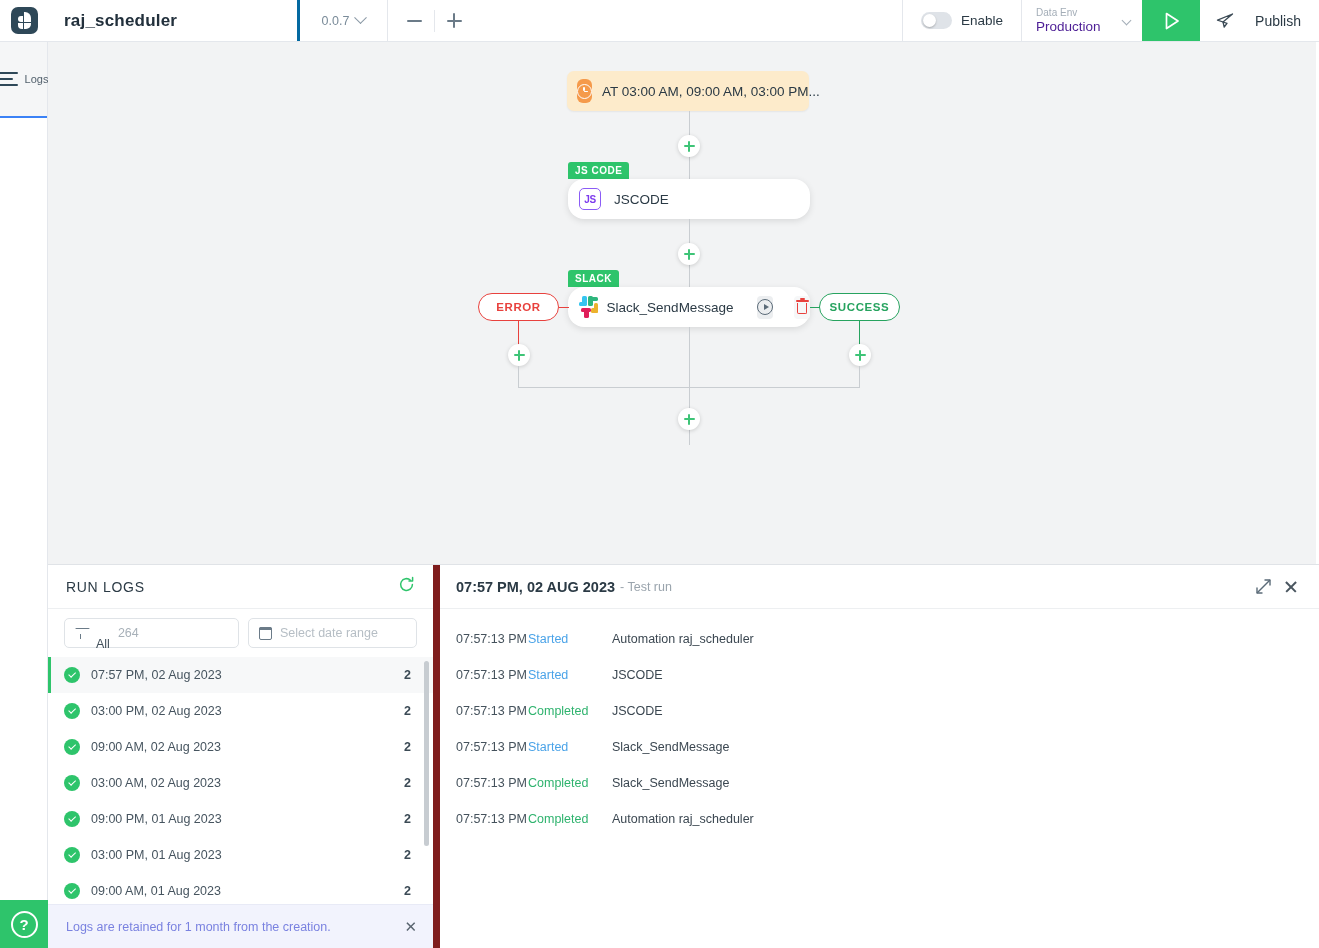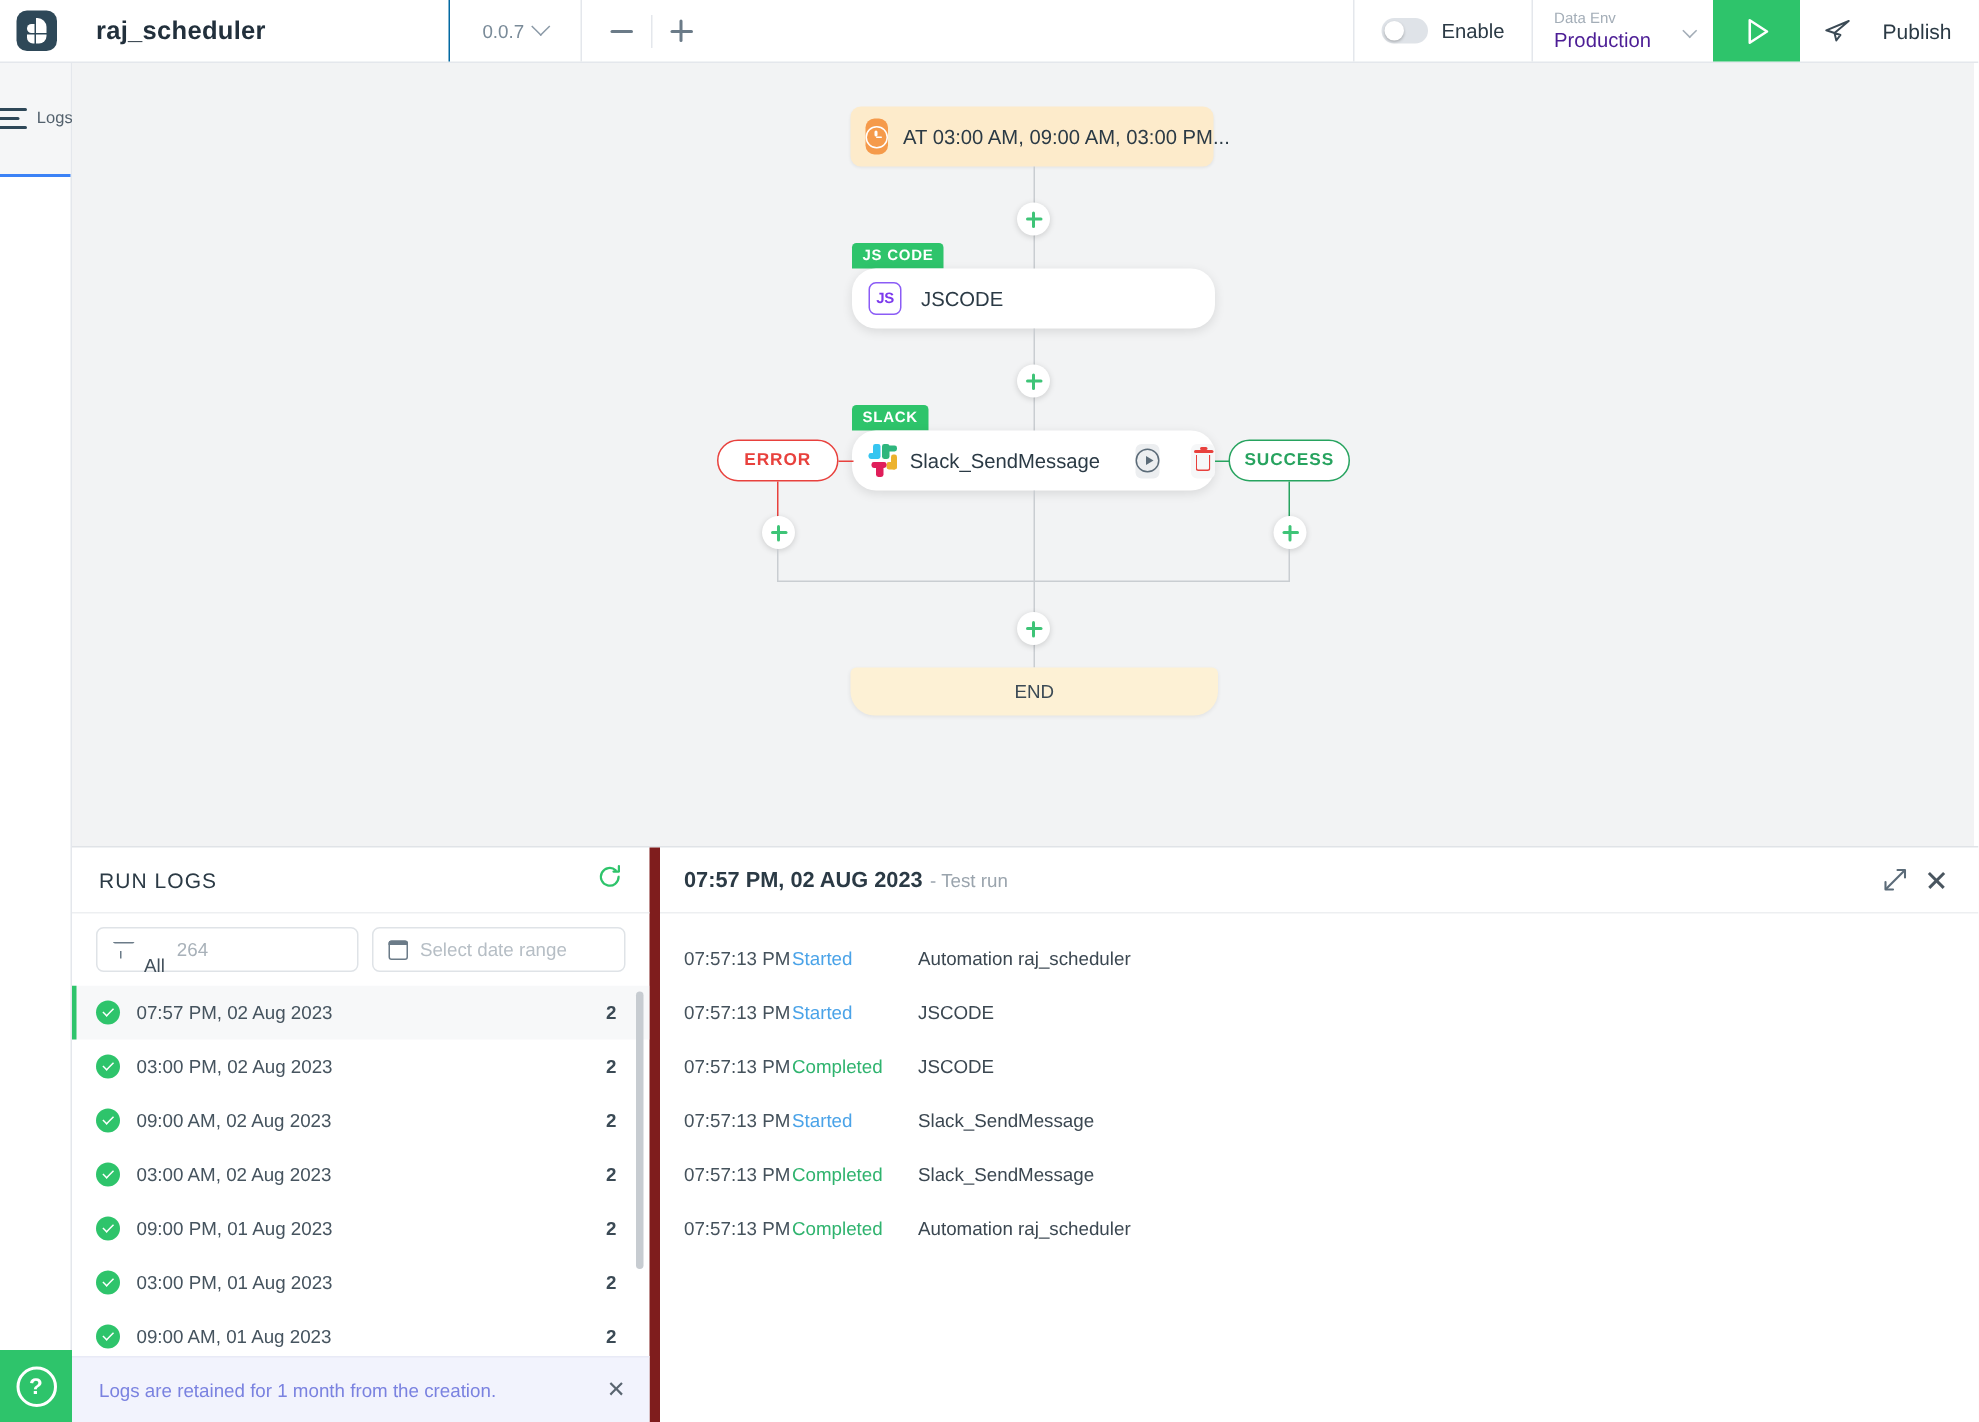"raj_scheduler" .title-cell { border-right: 1px solid #0369a1 -> 3px solid #0369a1 }
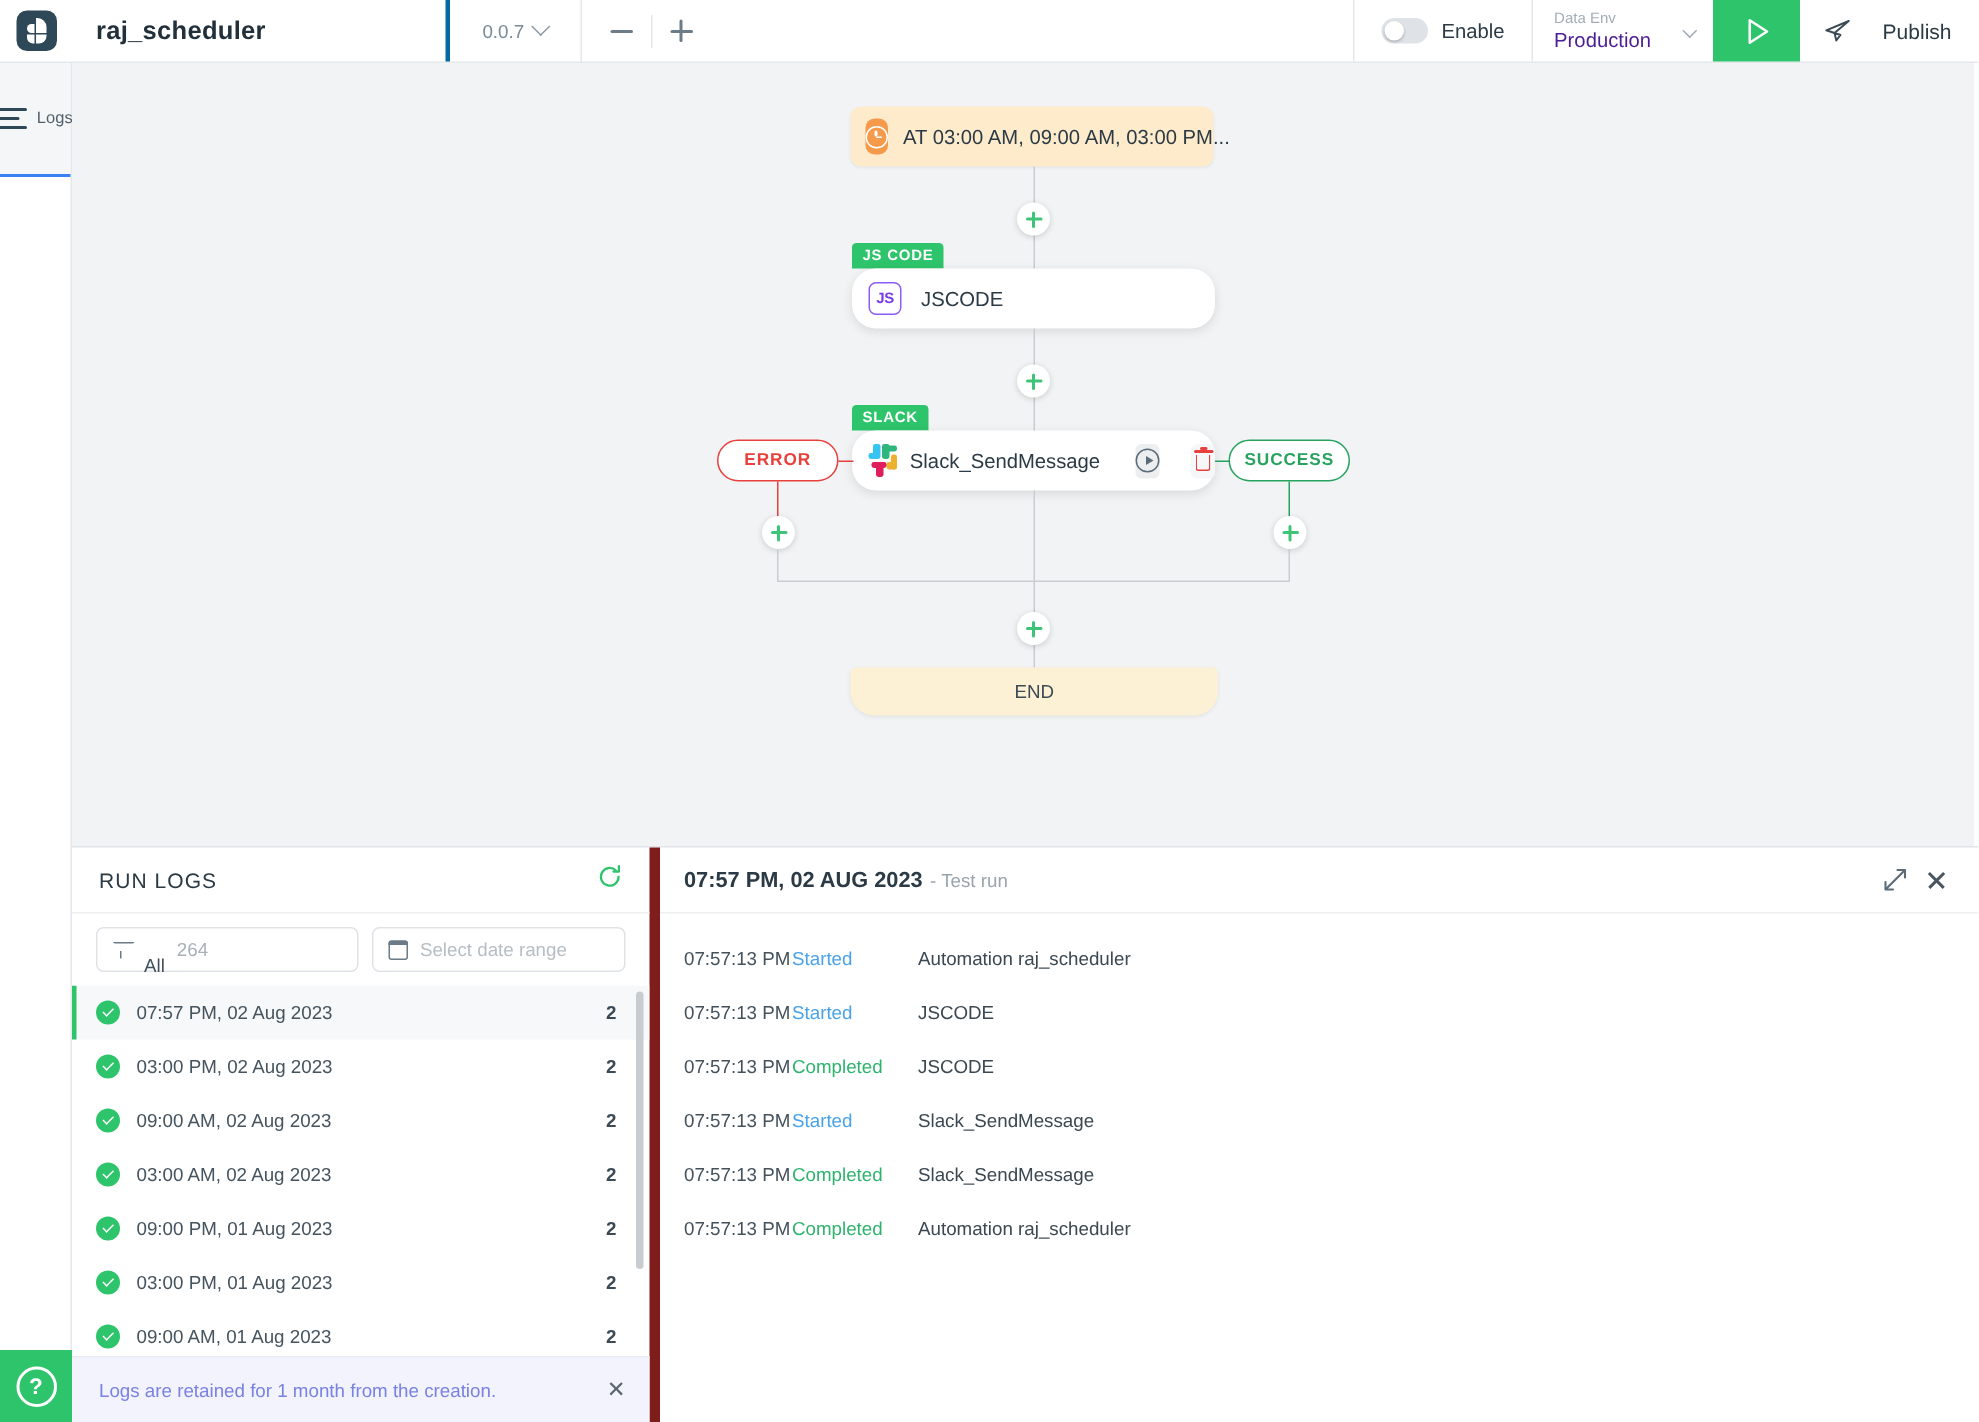"END" div.endnode { html: <div>END</div> -> none }
